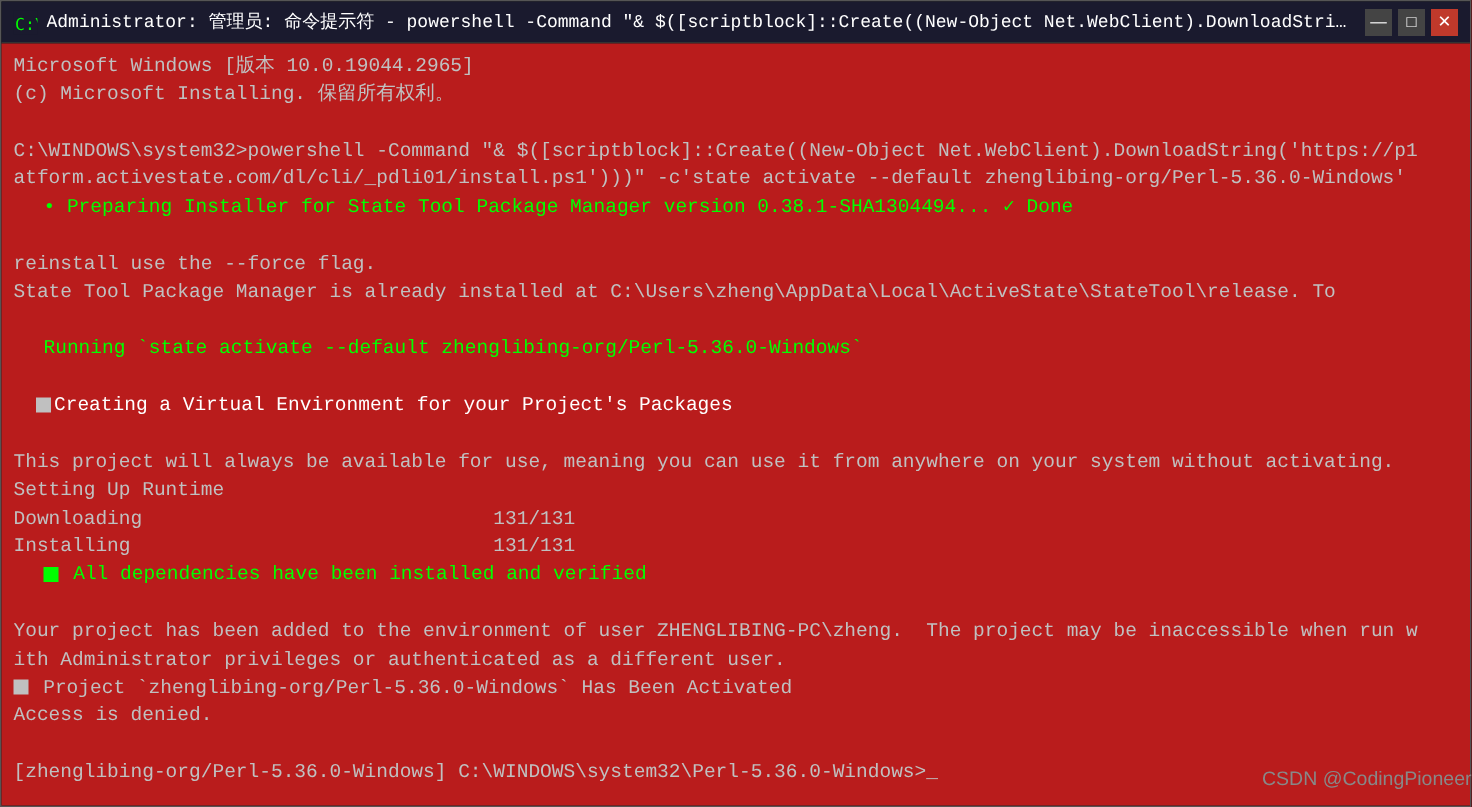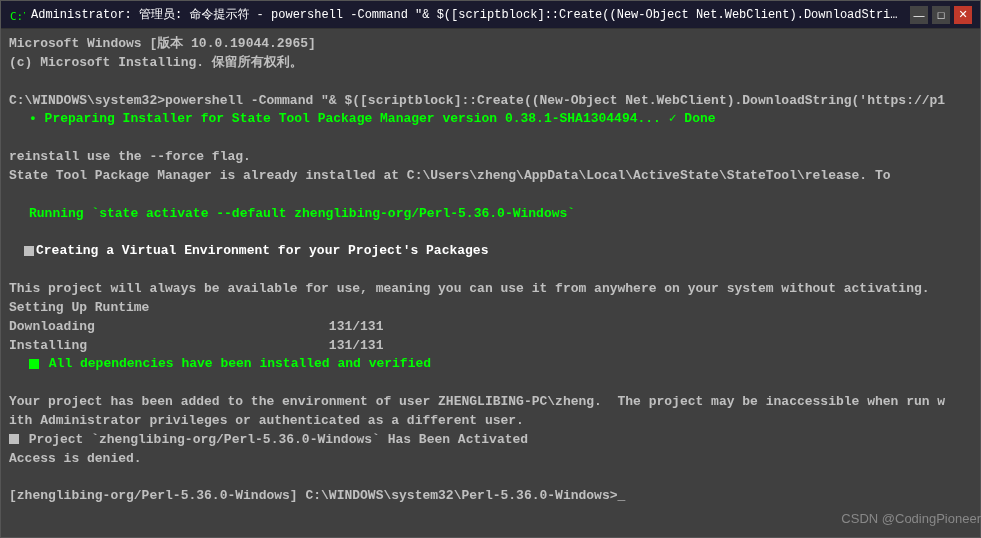"Microsoft Windows [版本 10.0.19044.2965]" .terminal { background: #404040 -> #b91c1c; font-weight: bold -> none }
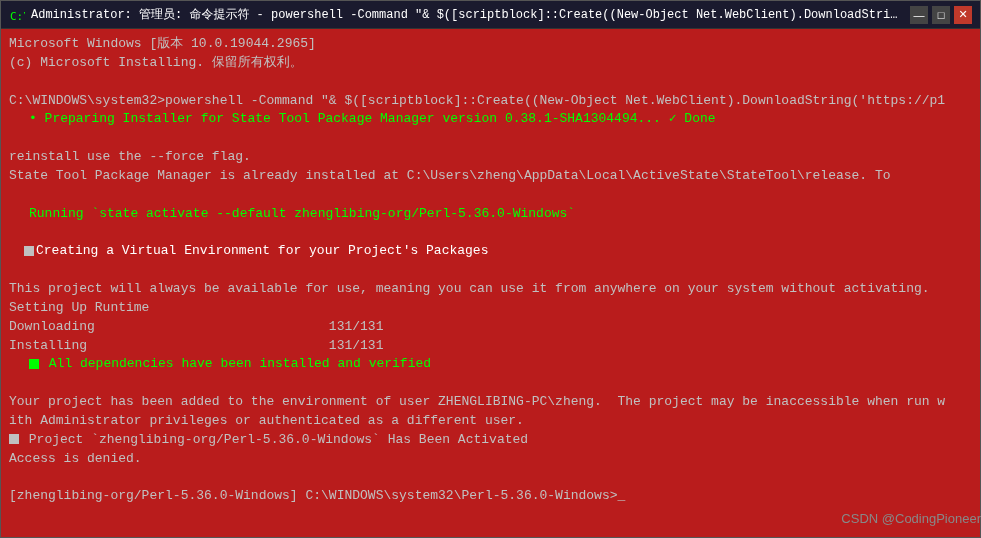"atform.activestate.com/dl/cli/_pdli01/in" span.line { html: none -> <span>atform.activestate.com/dl/cli/_pdli01/install.ps1')))" -c'state activate --default zhenglibing-org/Perl-5.36.0-Windows'</span> }
